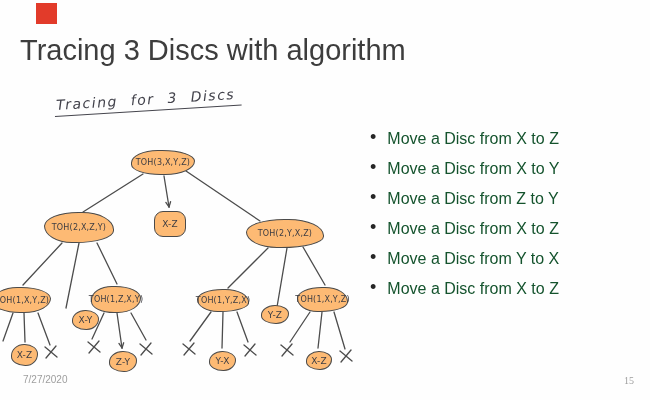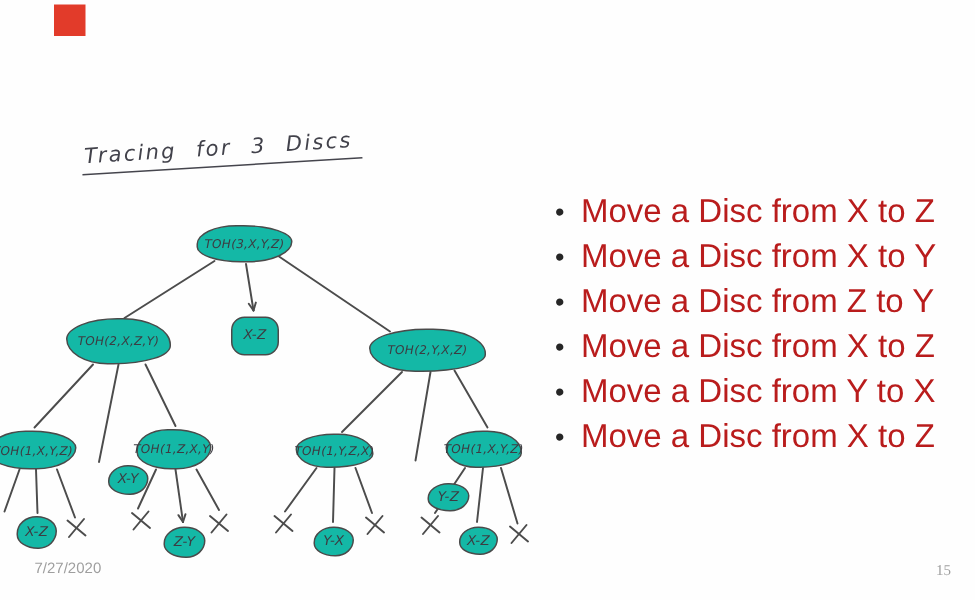"Tracing 3 Discs with algorithm" h1.title { html: none -> <h1>Tracing 3 Discs with algorithm</h1> }
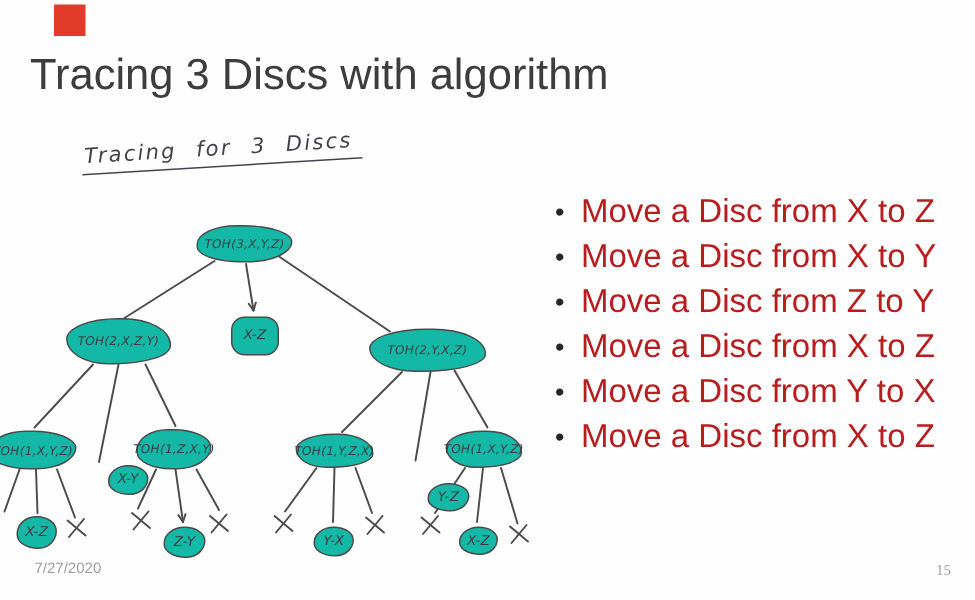"Move a Disc from X" .bullets li { color: #b91c1c -> #14532d; font-size: 22px -> 16px }
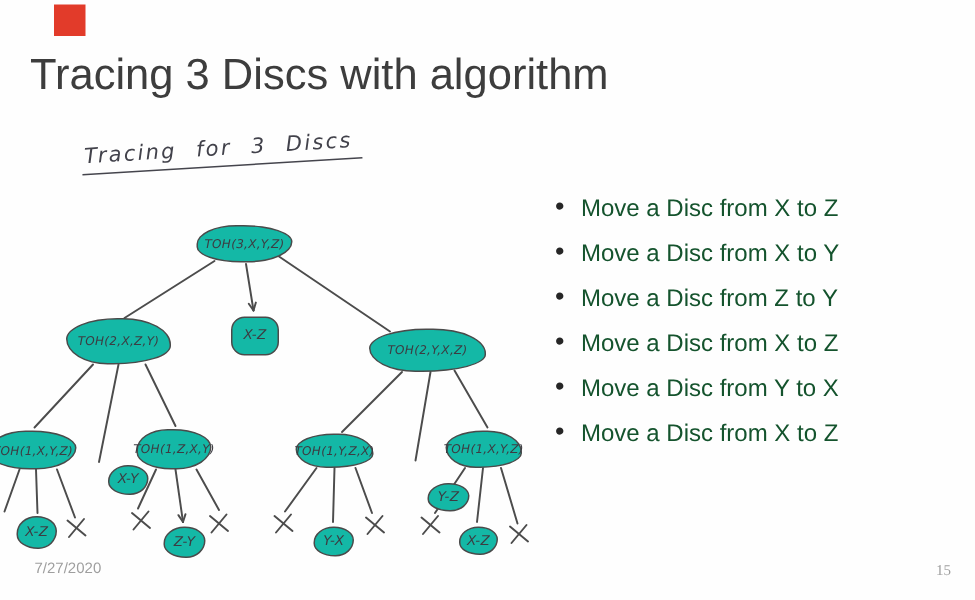"TOH(3,X,Y,Z)" .node { background: #14b8a6 -> #fdba74; font-style: italic -> none }
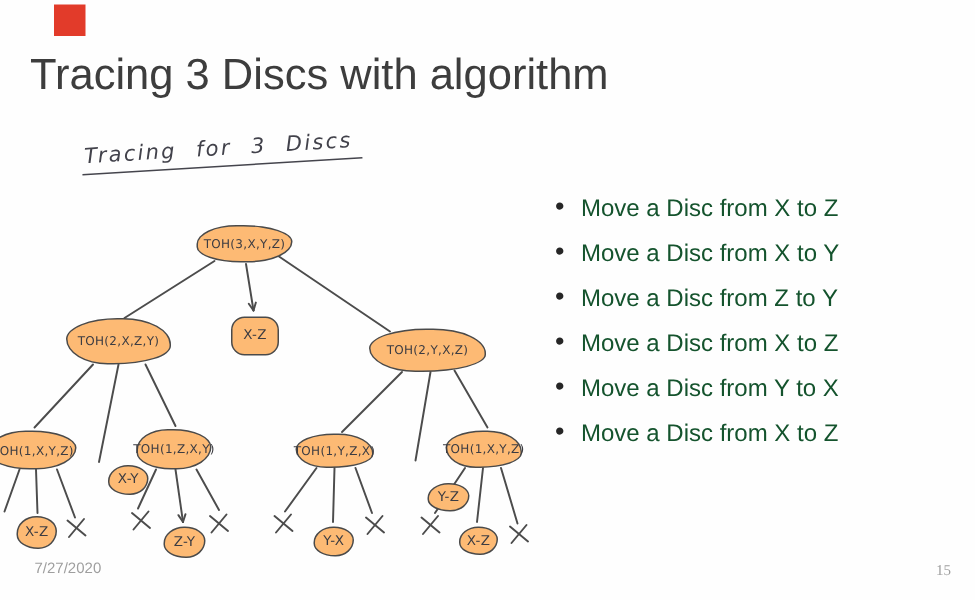"Y-Z" div.node { margin-left: 24px -> none; top: 322px -> 305px }
